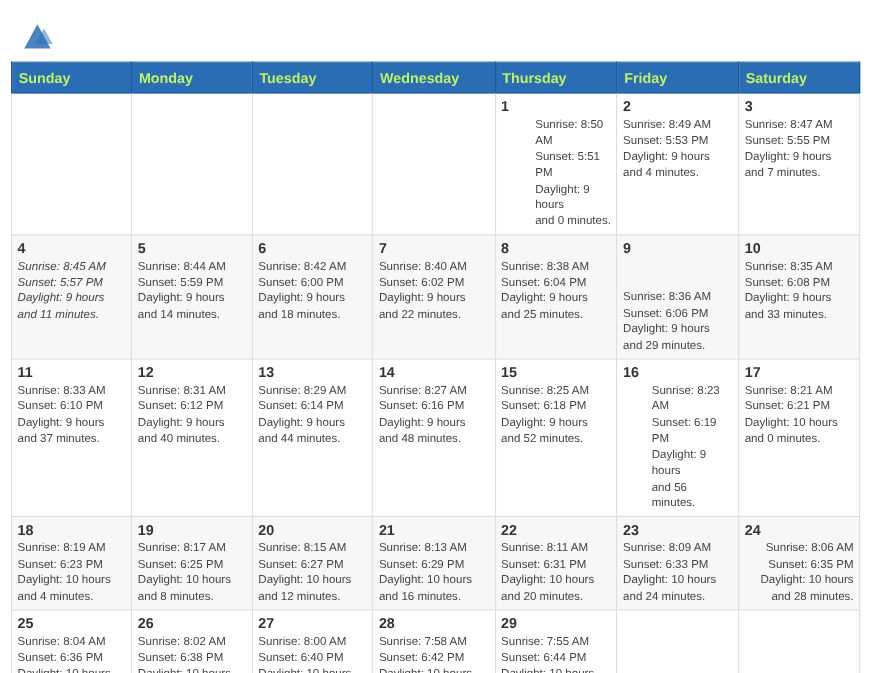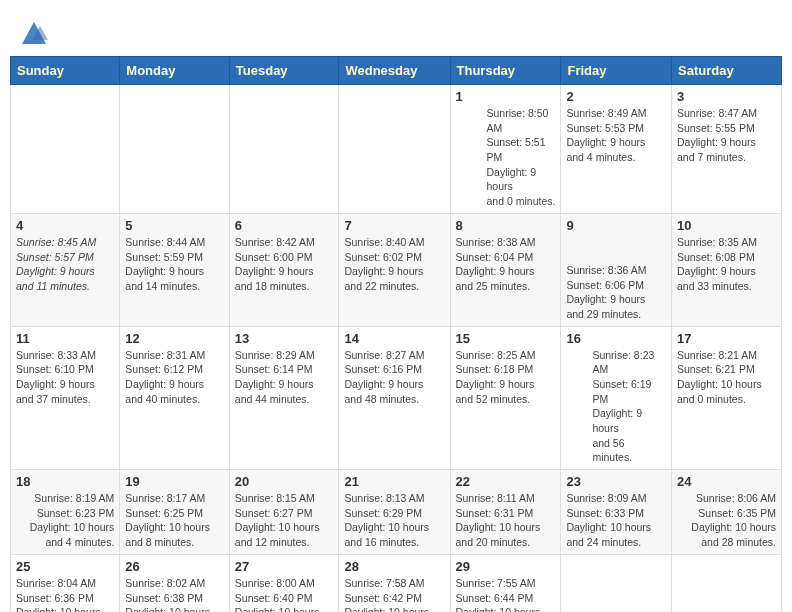"Sunday" .calendar th { color: #fef9c3 -> #bef264 }
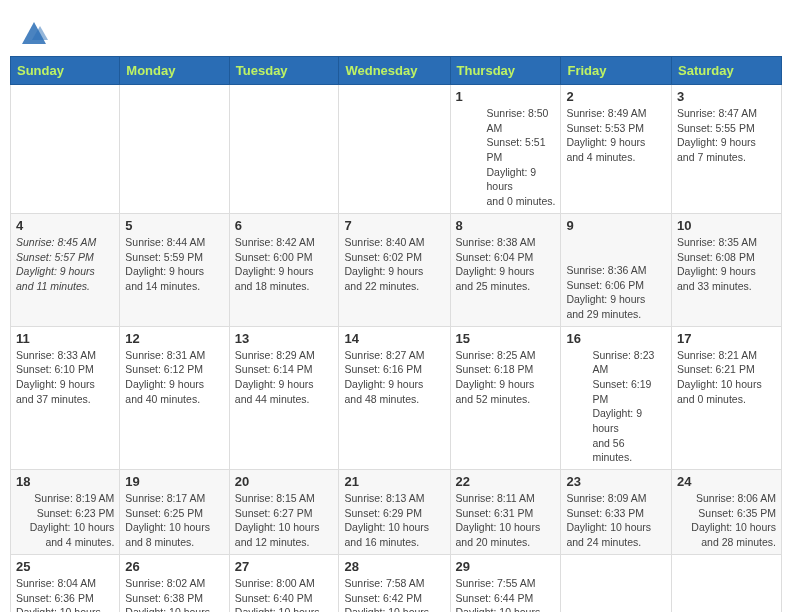"Sunrise: 8:19 AM" div.day-info { text-align: right -> none }
